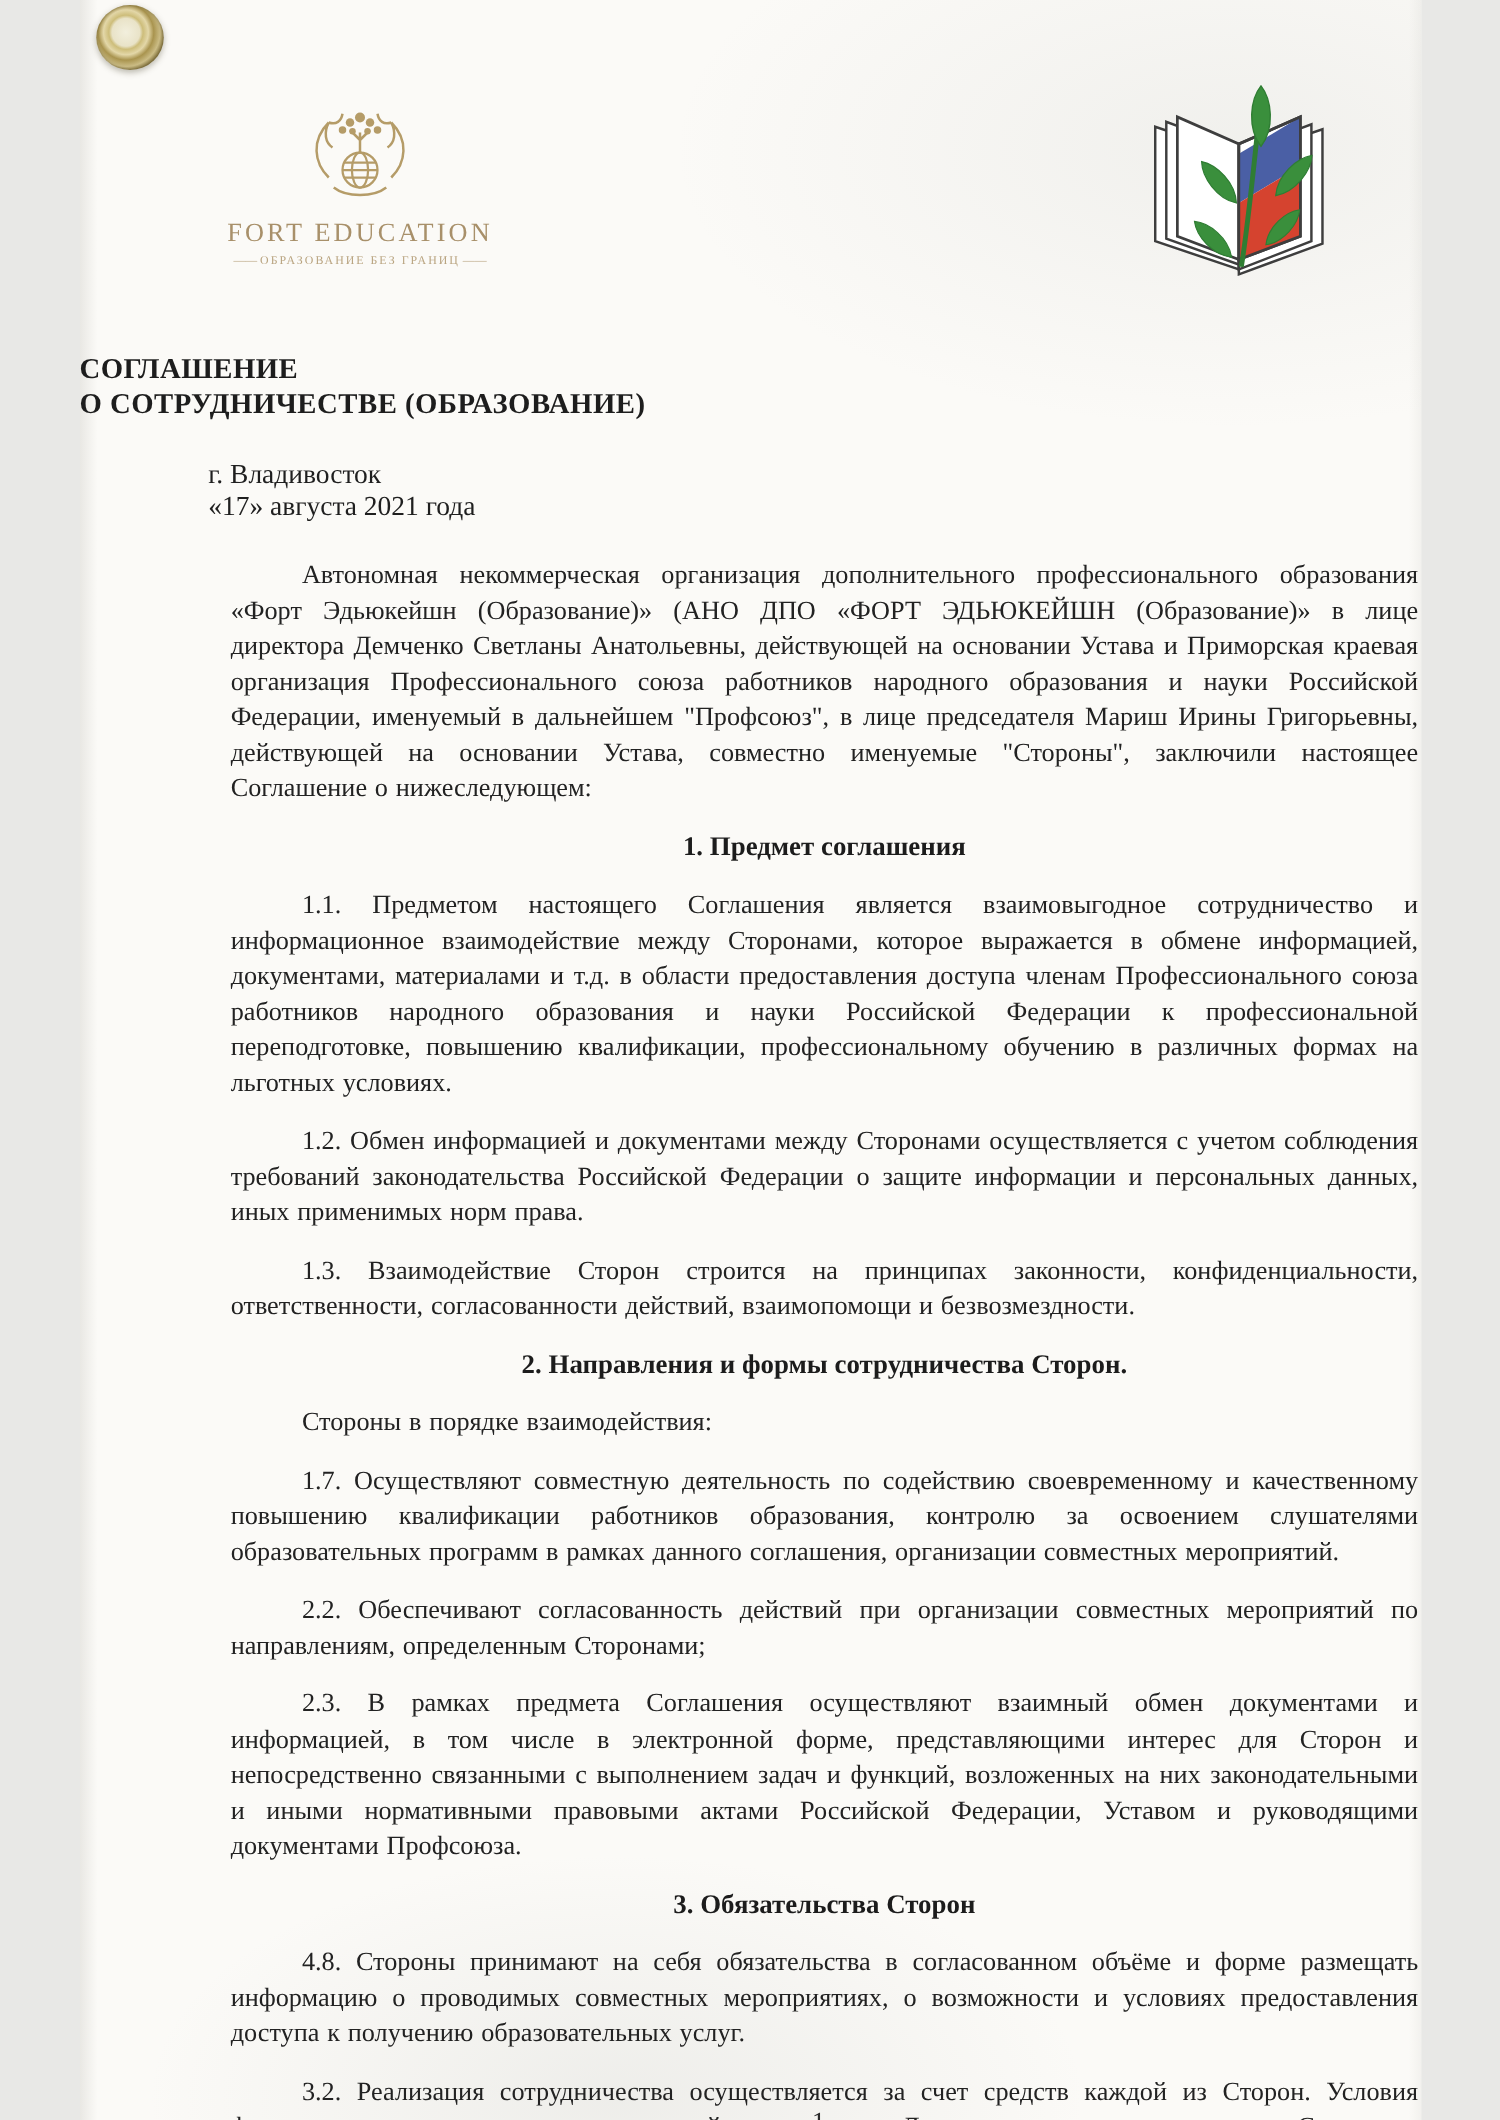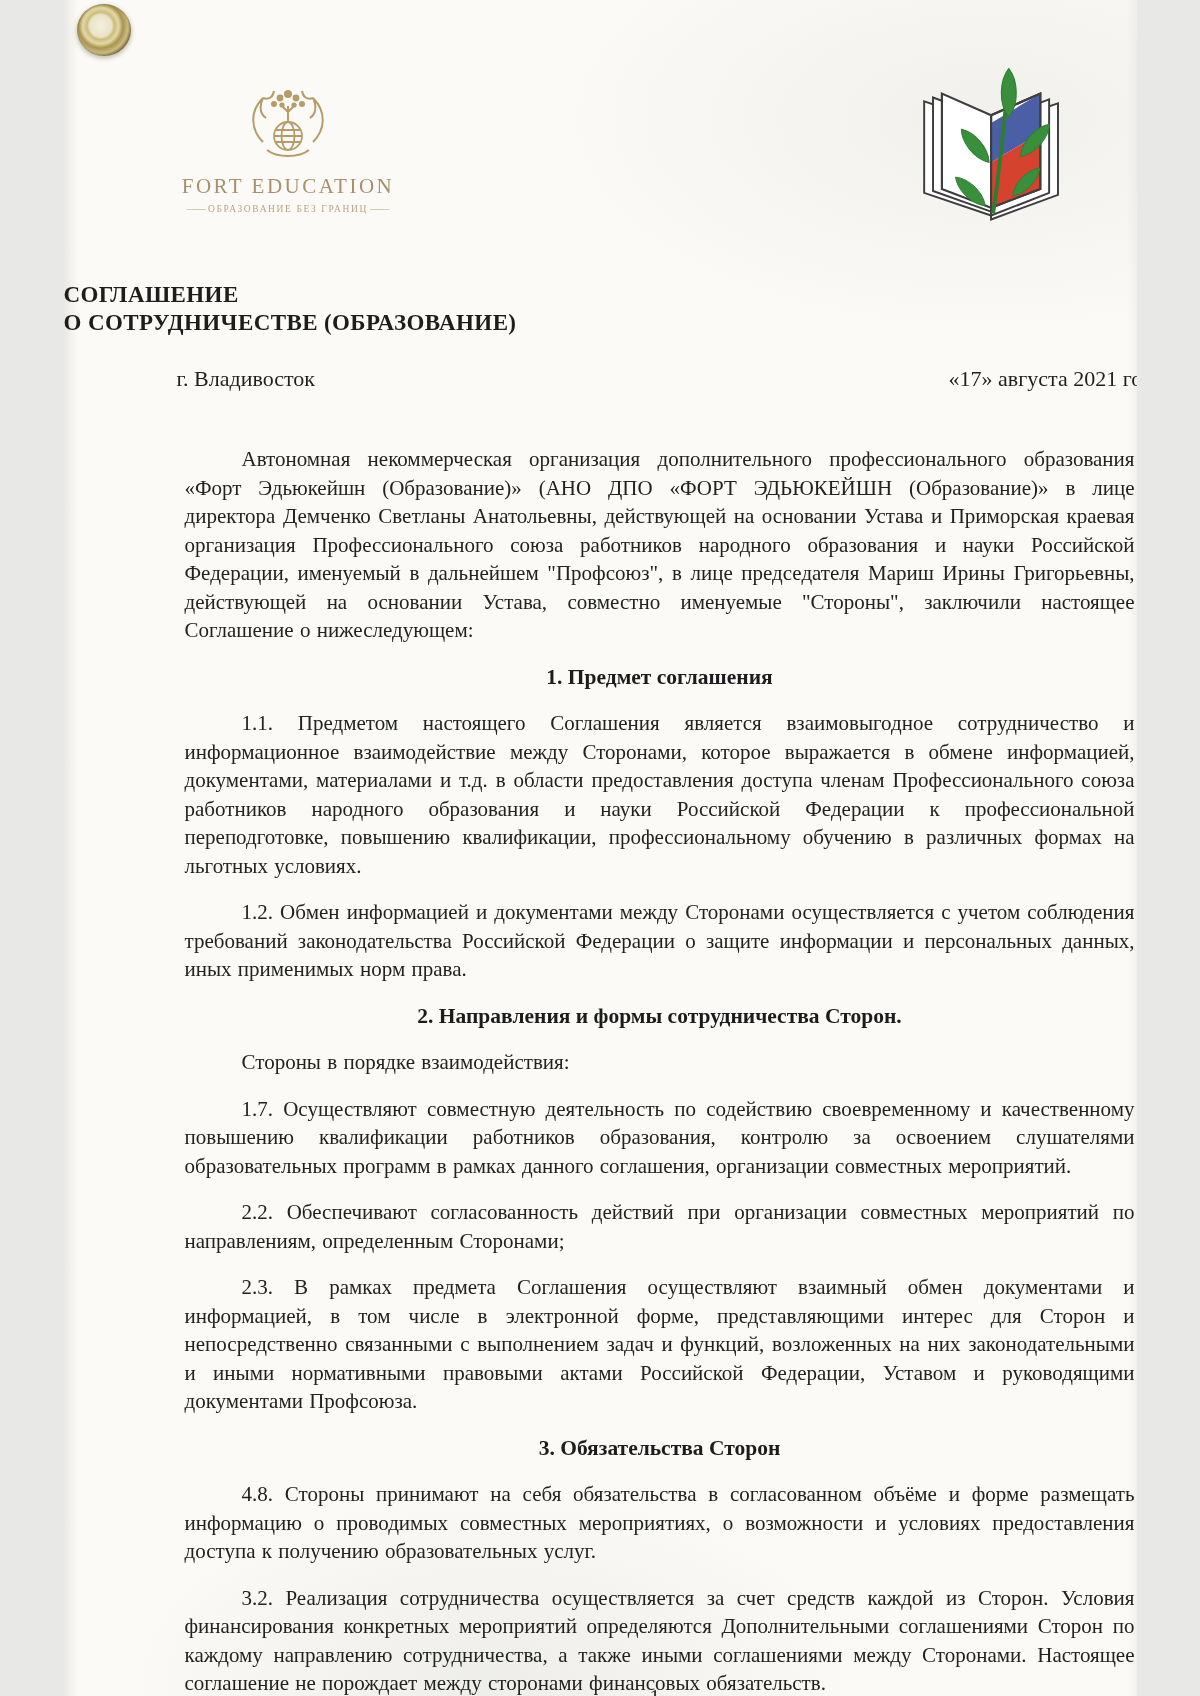"г. Владивосток" .dateline { flex-direction: none -> column; left: 113px -> 103px }
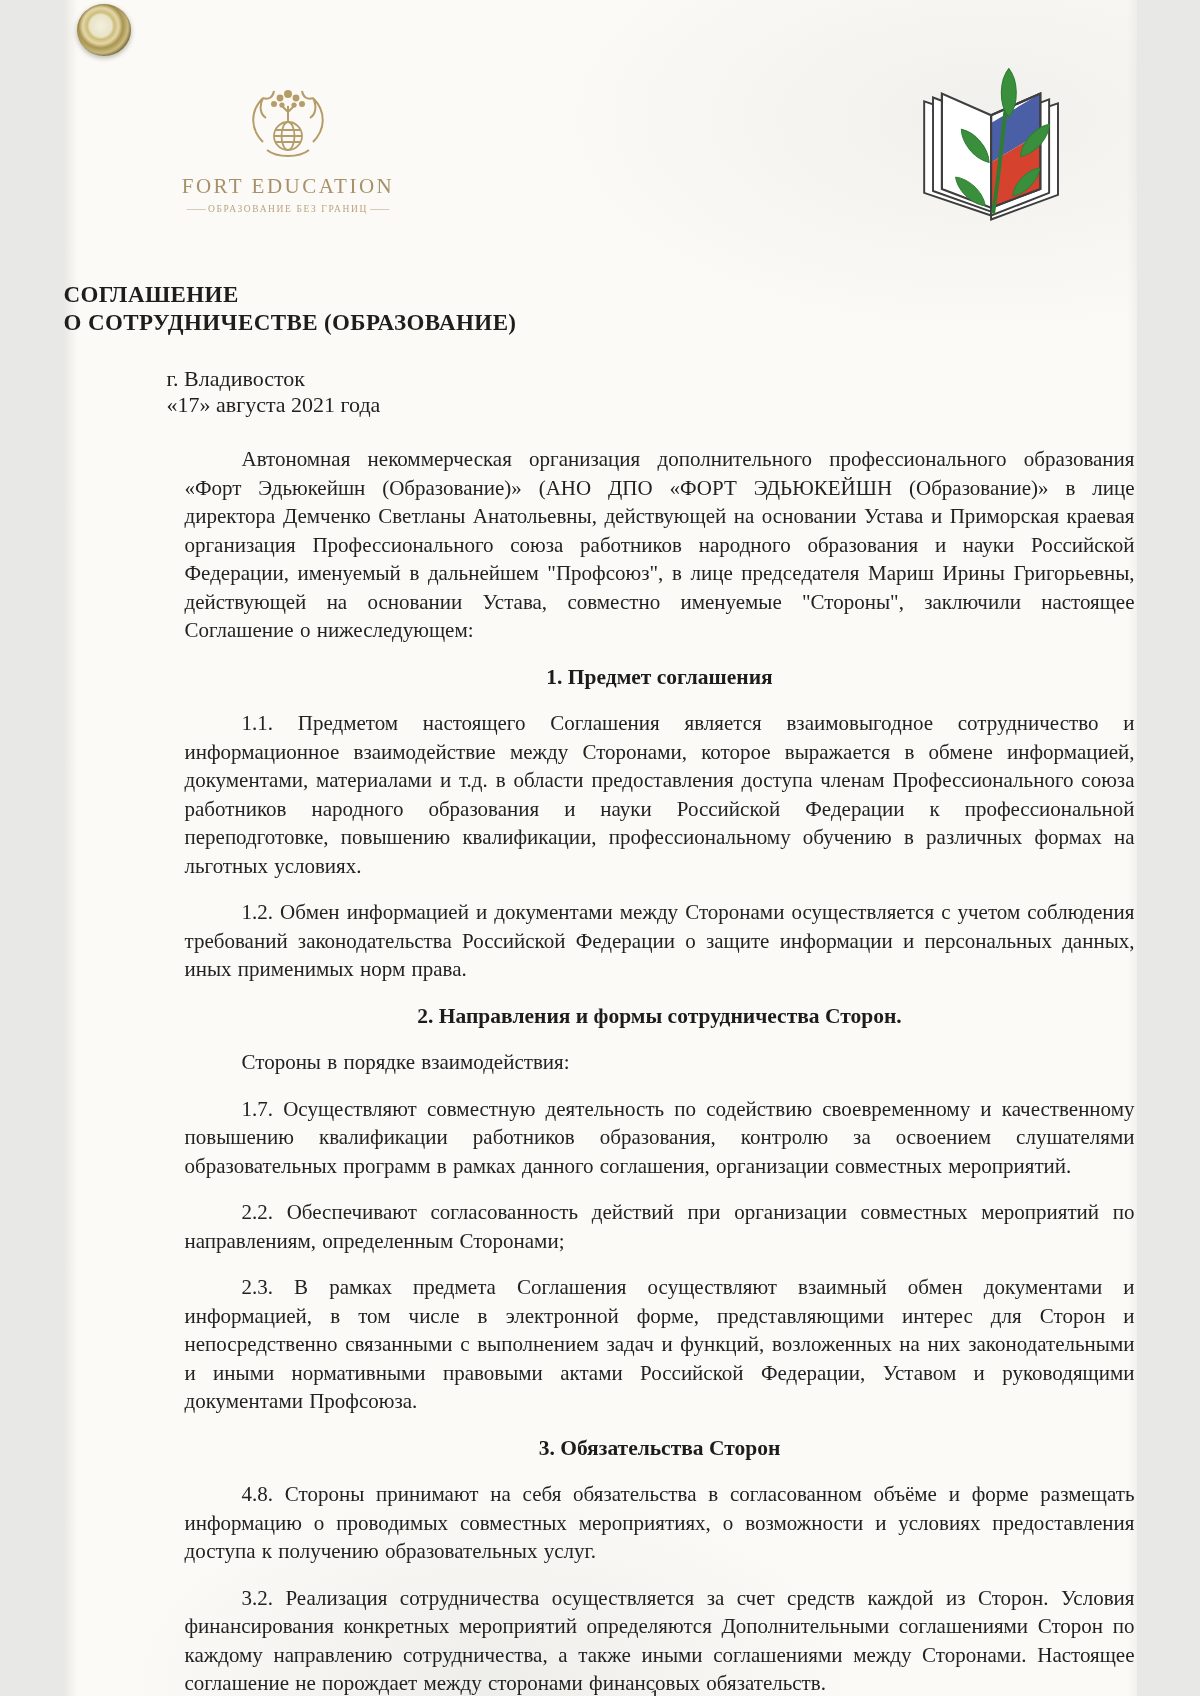"1.3. Взаимодействие Сторон строится на" p { html: none -> <p>1.3. Взаимодействие Сторон строится на принципах законности, конфиденциальности, ответственности, согласованности действий, взаимопомощи и безвозмездности.</p> }
